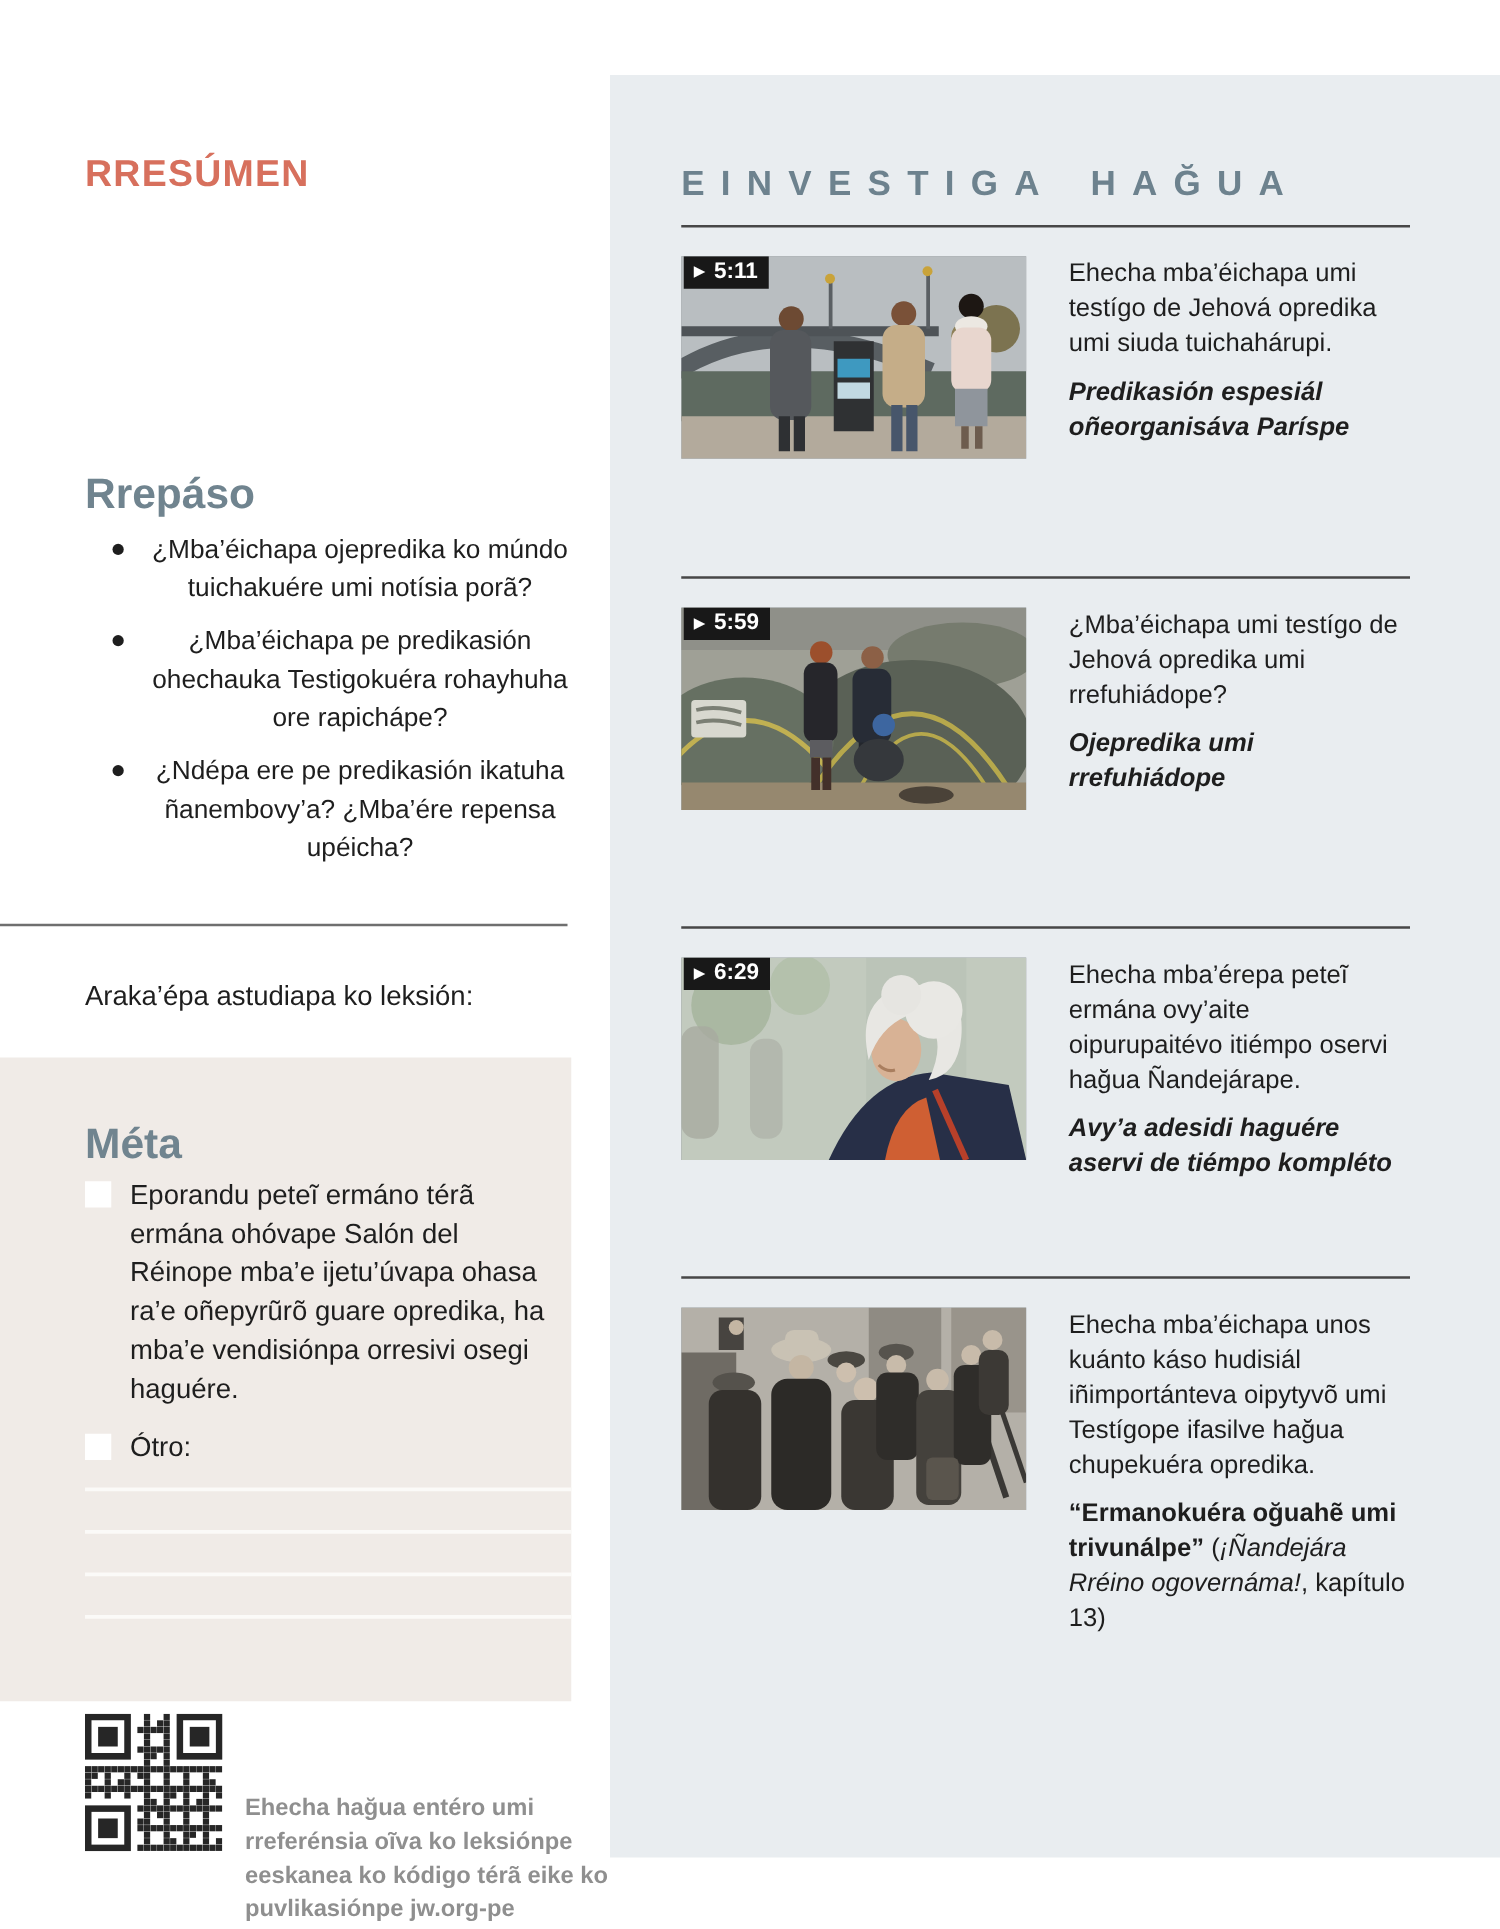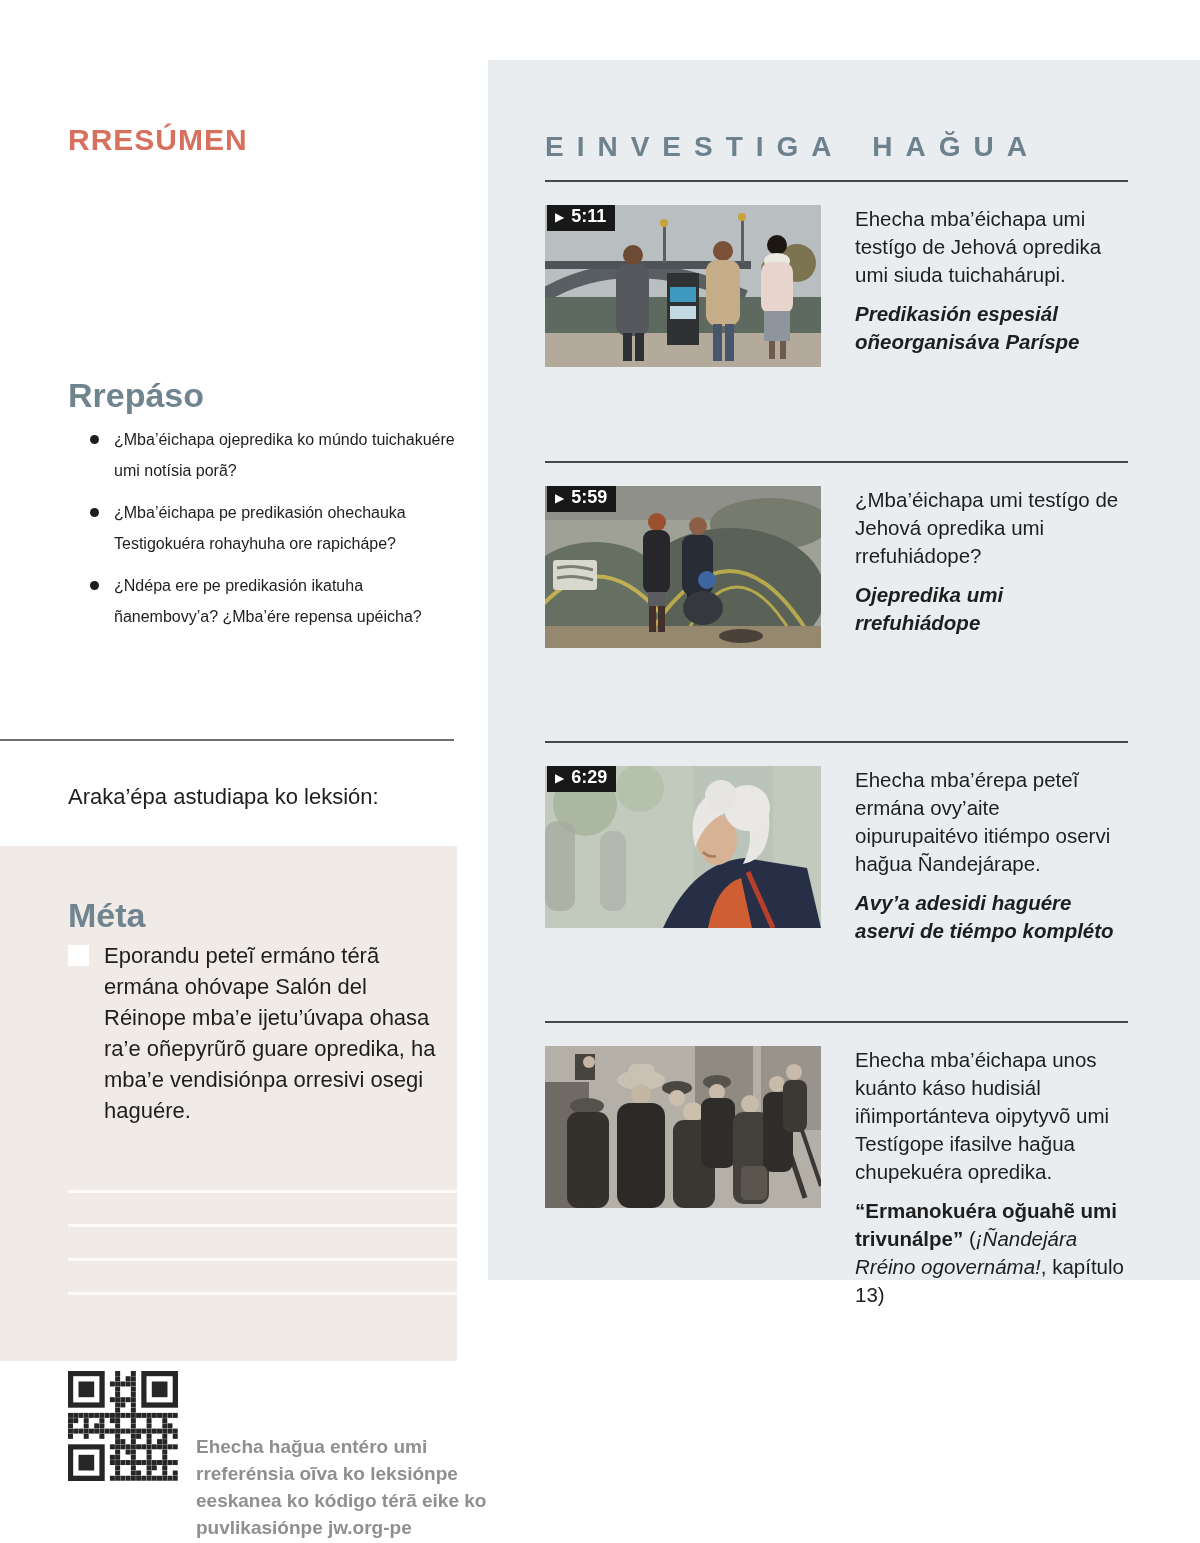"EINVESTIGA HAĞUA" .right-panel { height: 1220px -> 1426px }
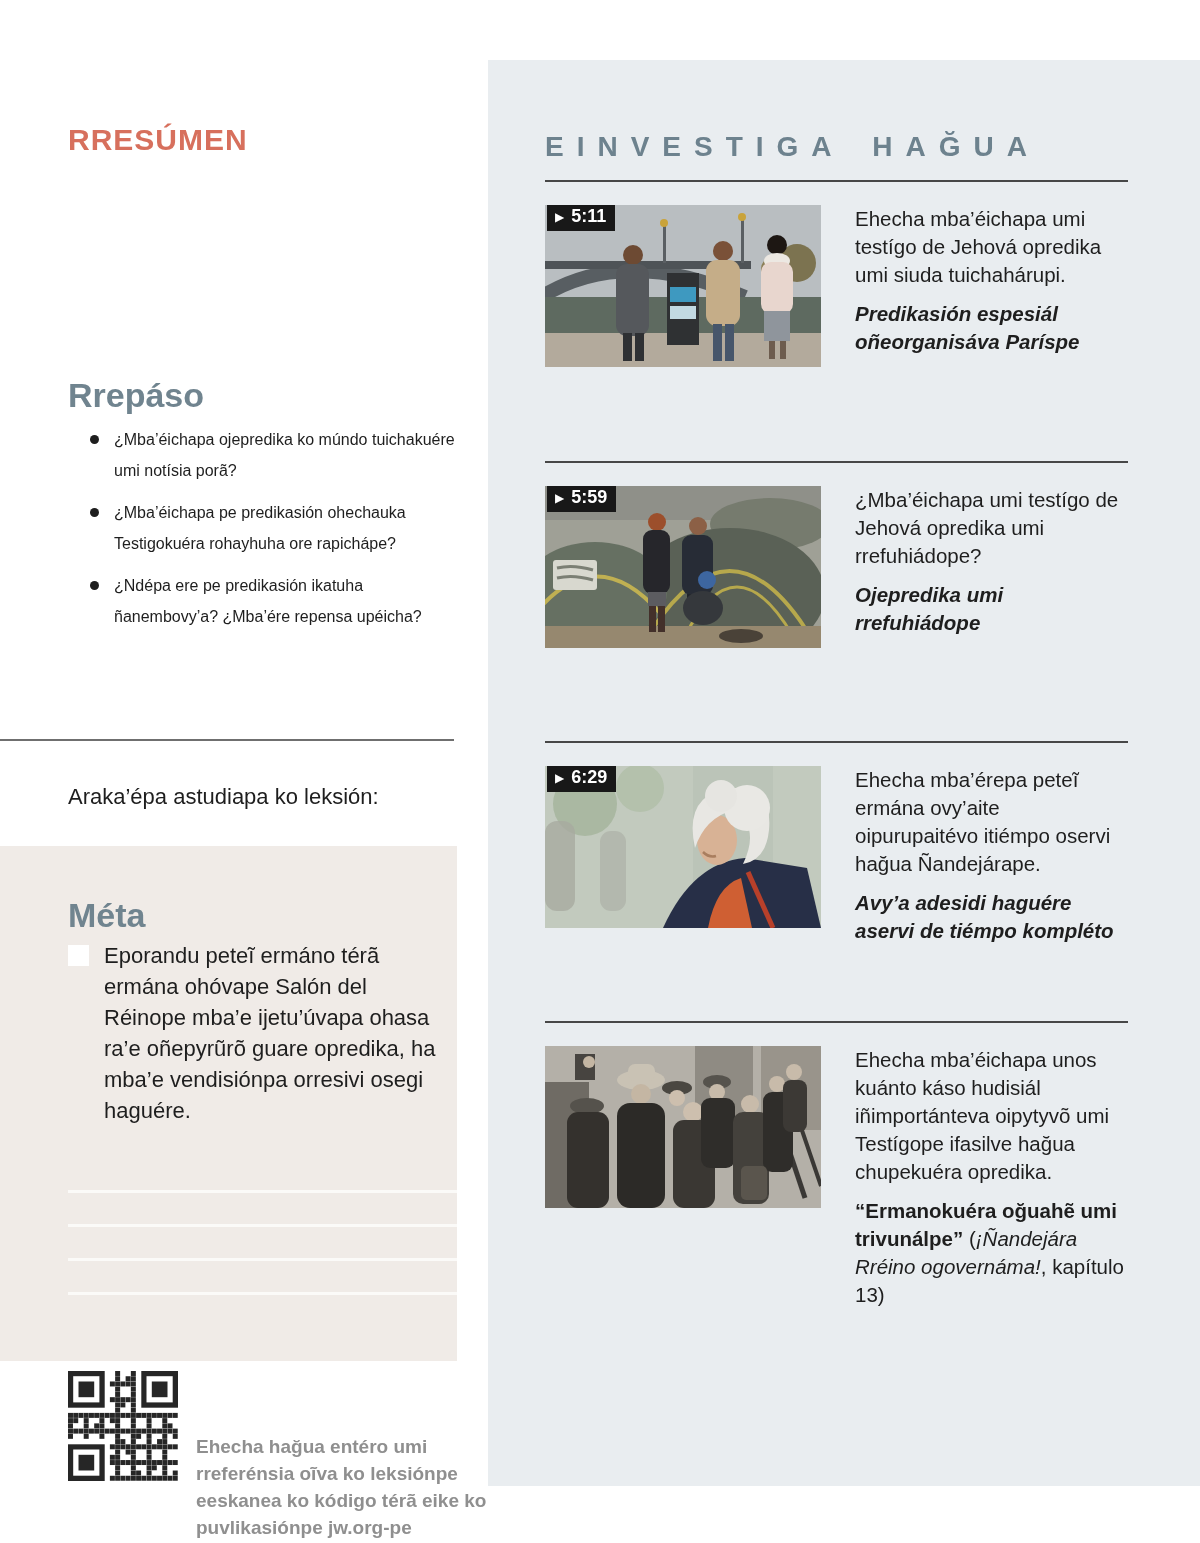"¿Mba’éichapa ojepredika ko múndo" .bullet-item { font-size: 16px -> 21px; text-align: none -> center }
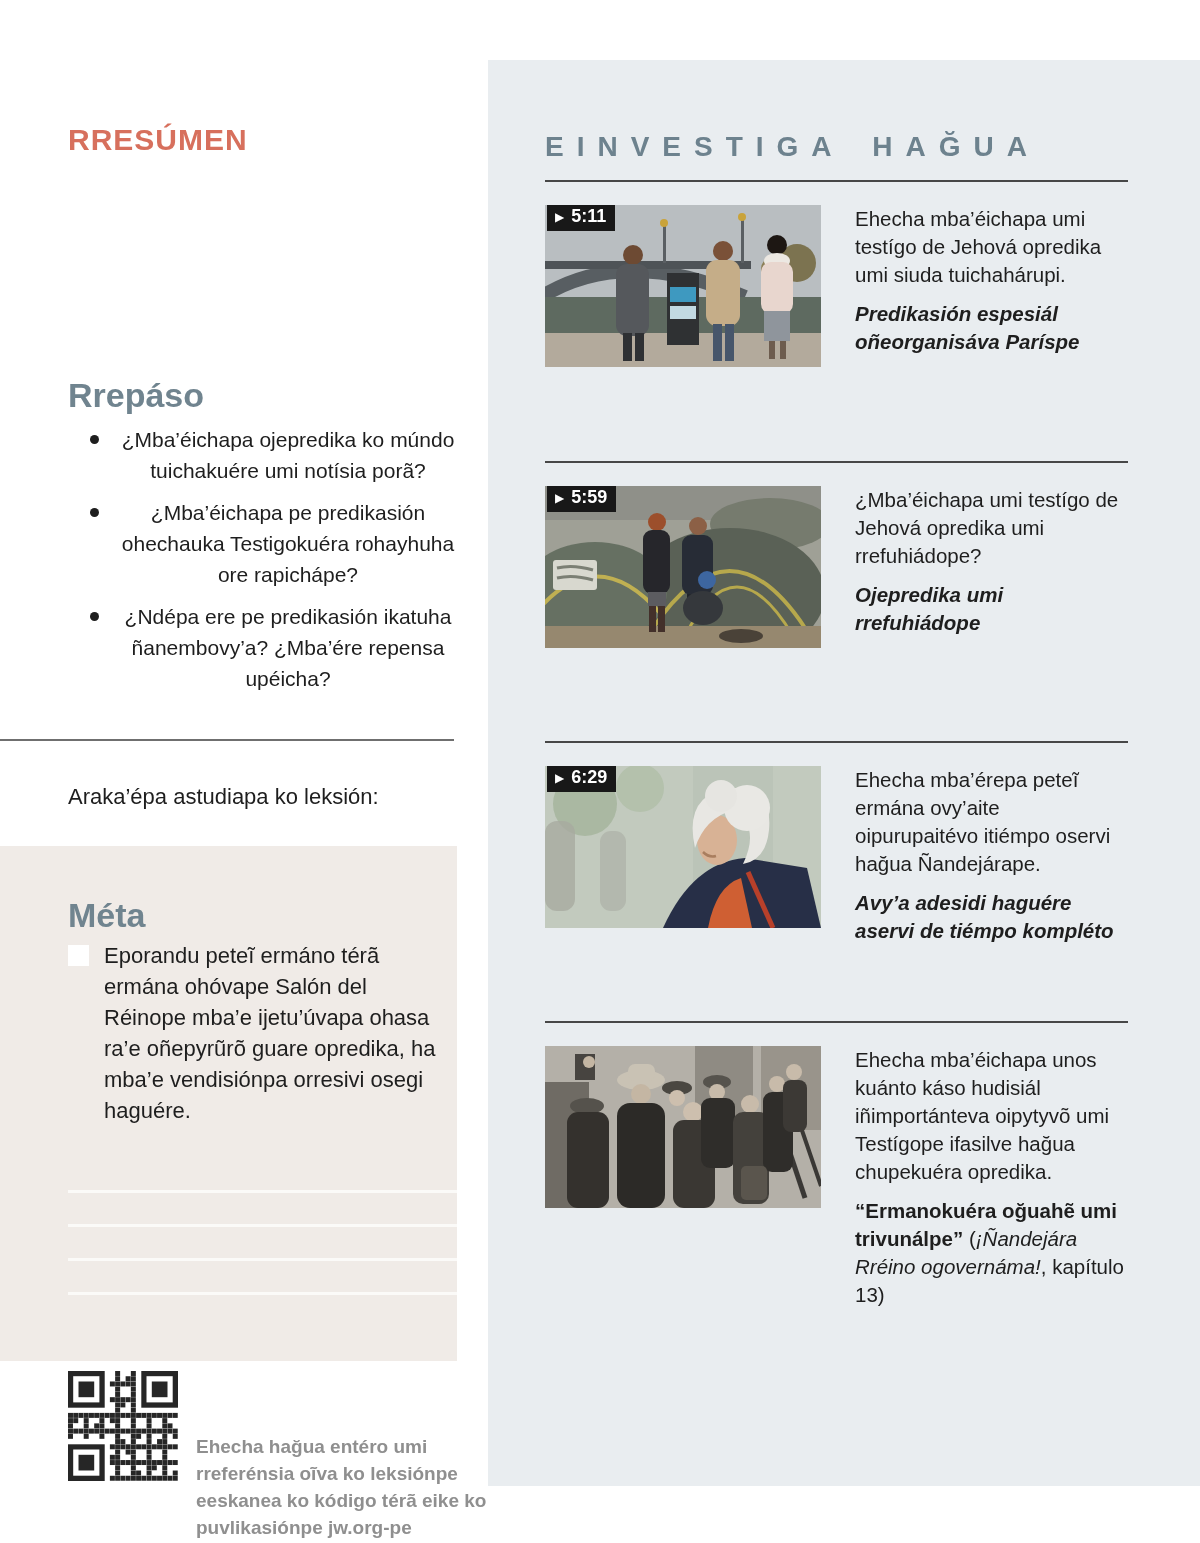"Ótro:" div.goal-item { html: none -> <div> <span></span> <span>Ótro:</span> </div> }
